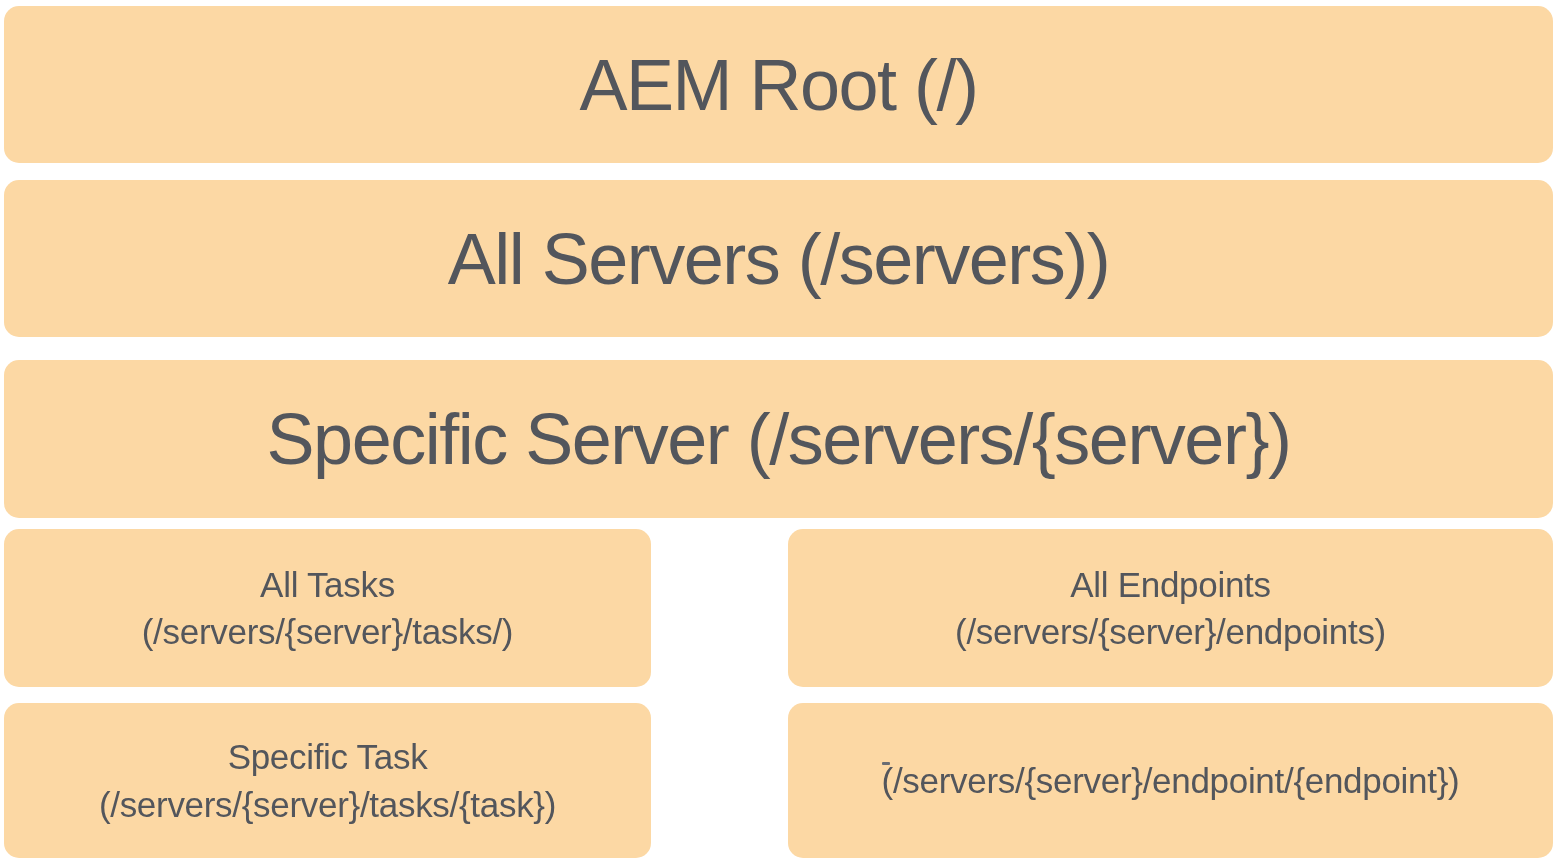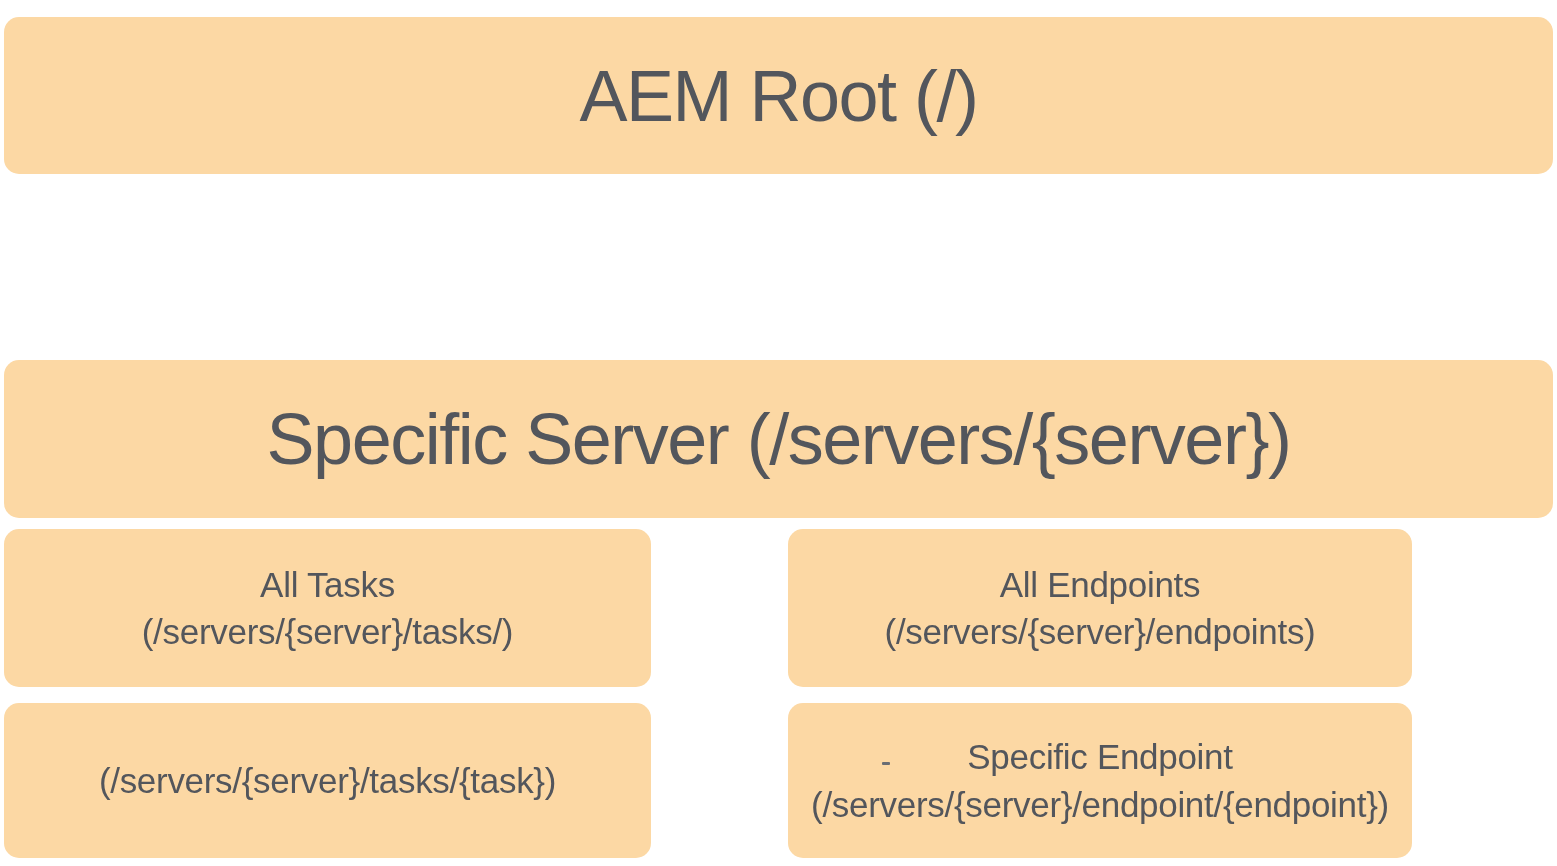"AEM Root (/)" .row1 { margin-top: 11px -> none }
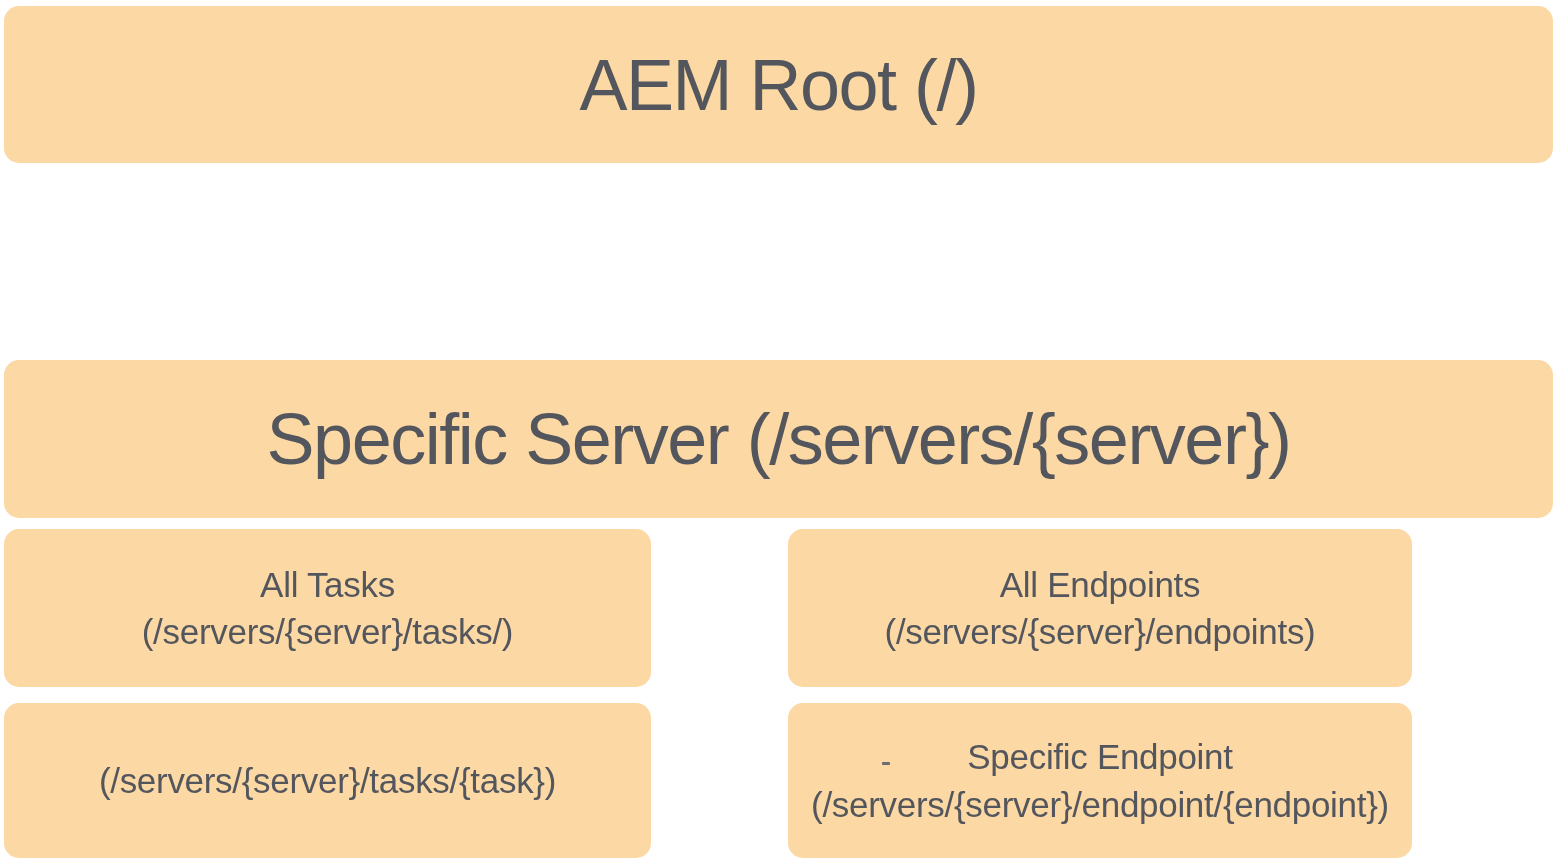"All Servers (/servers))" div.box { html: none -> <div> <span>All Servers (/servers))</span> </div> }
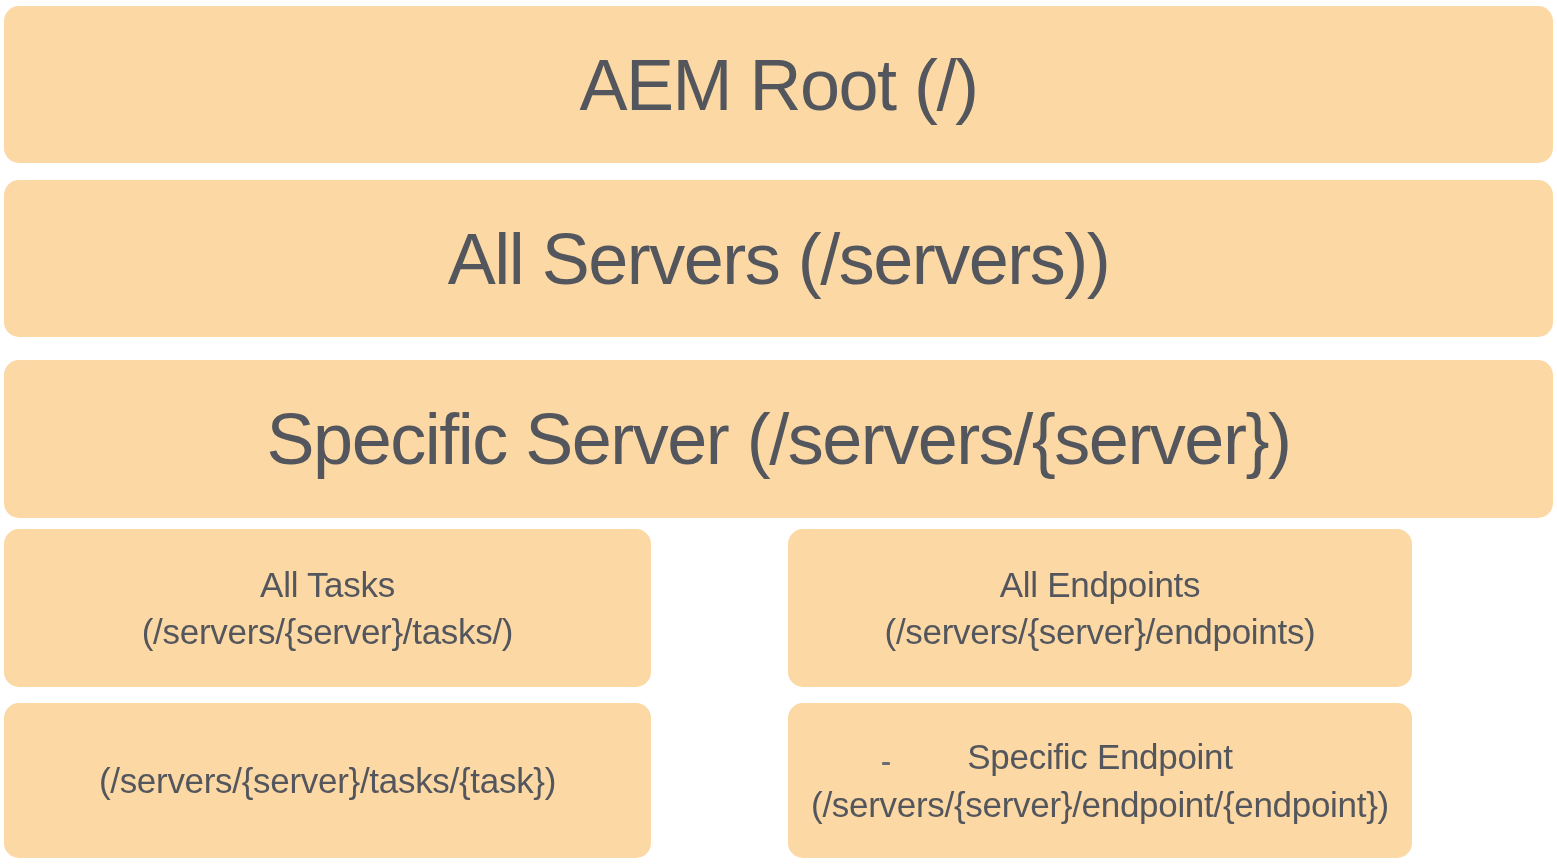"All Endpoints" .col-right { width: 624px -> 765px }
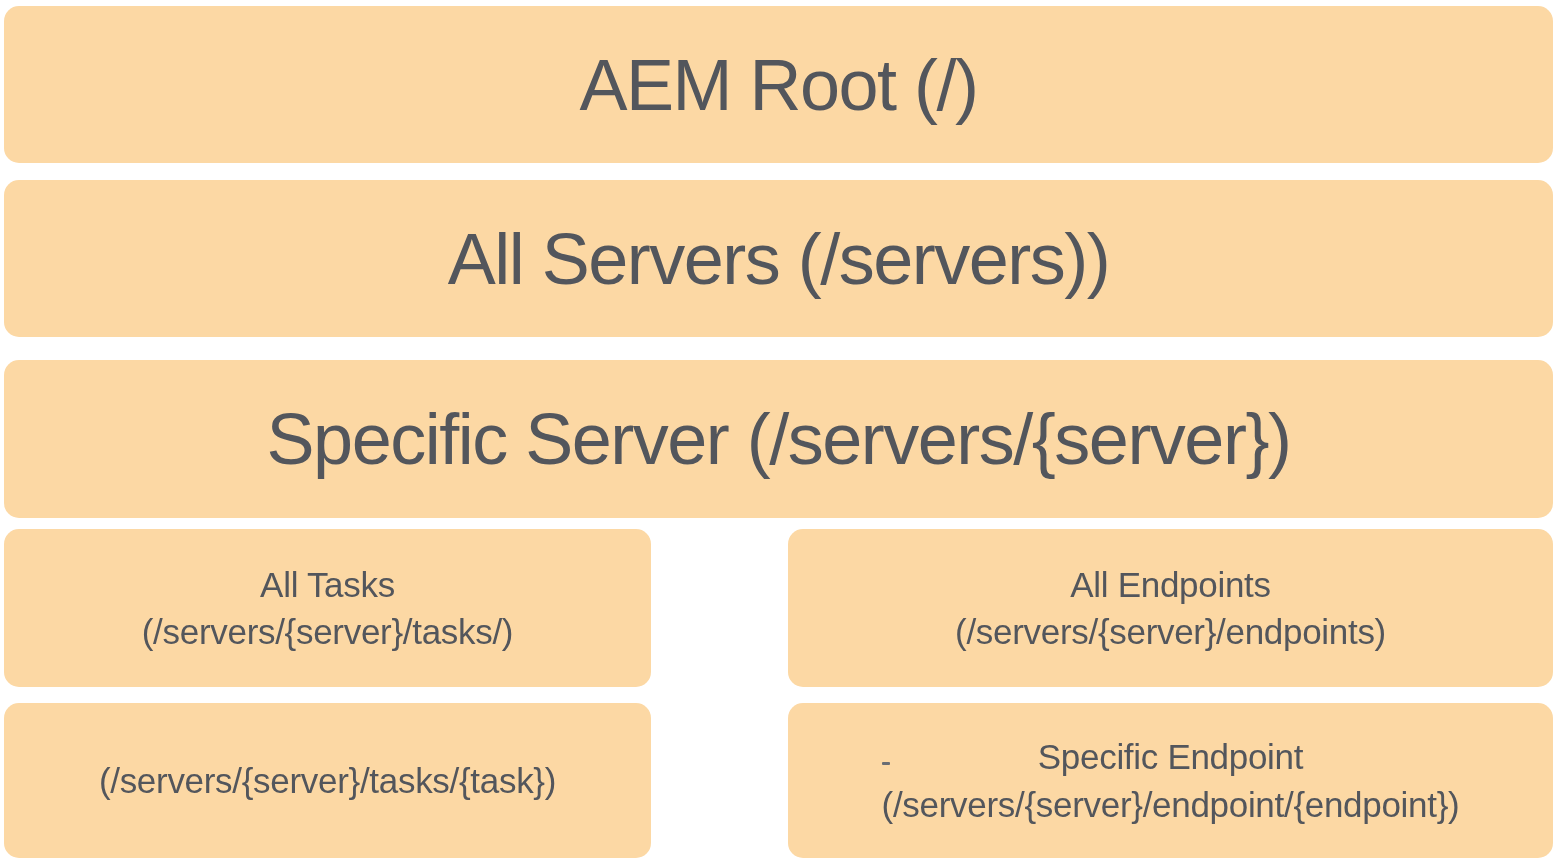"Specific Task" span.small { html: none -> <span>Specific Task</span> }
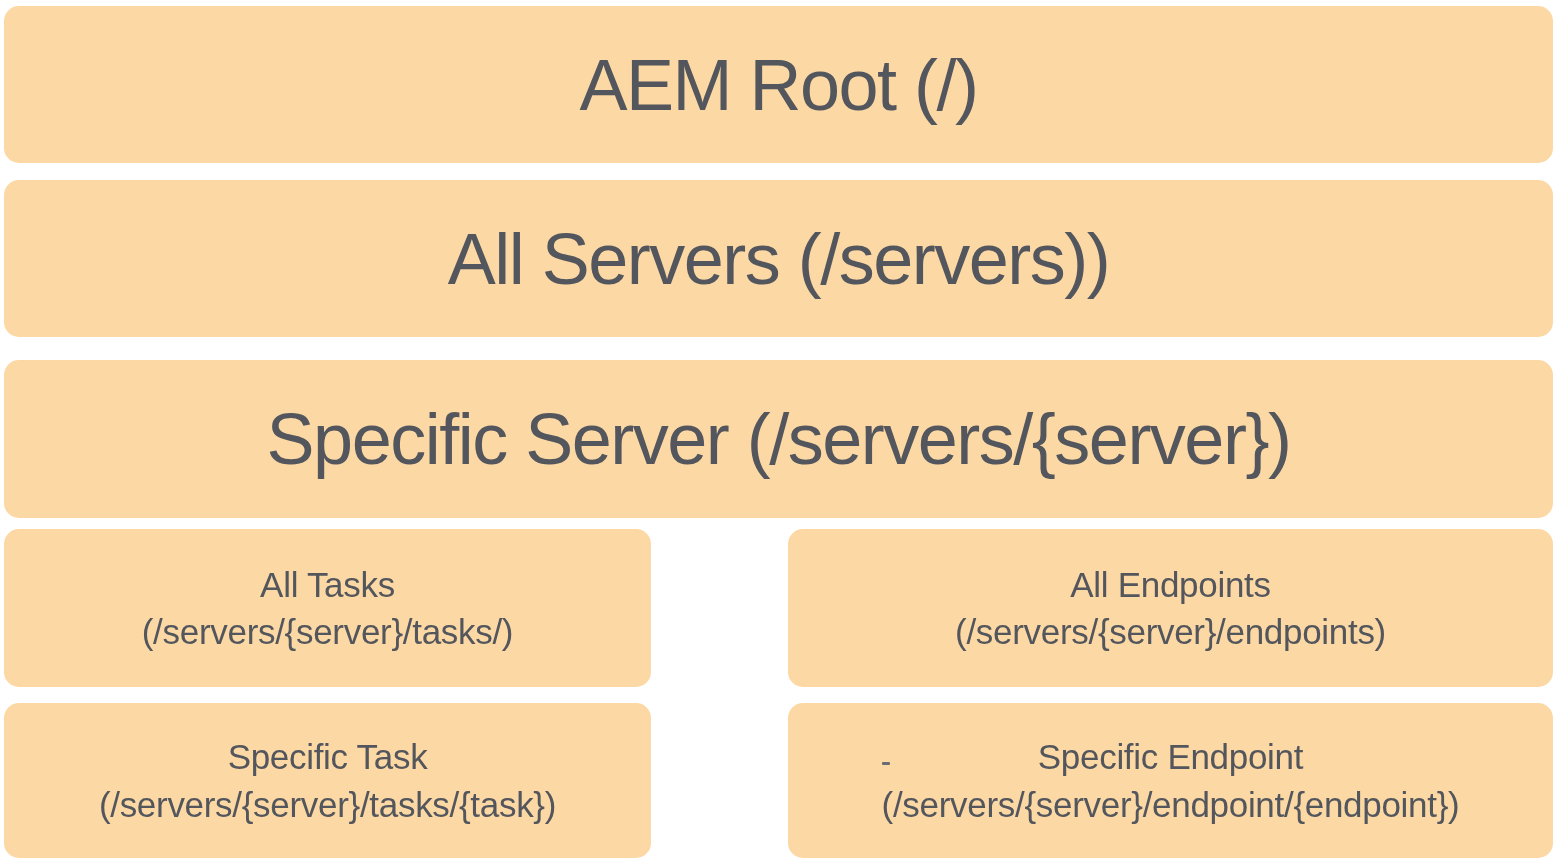"Specific Endpoint" span.small { html: <span>Specific Endpoint</span> -> none }
